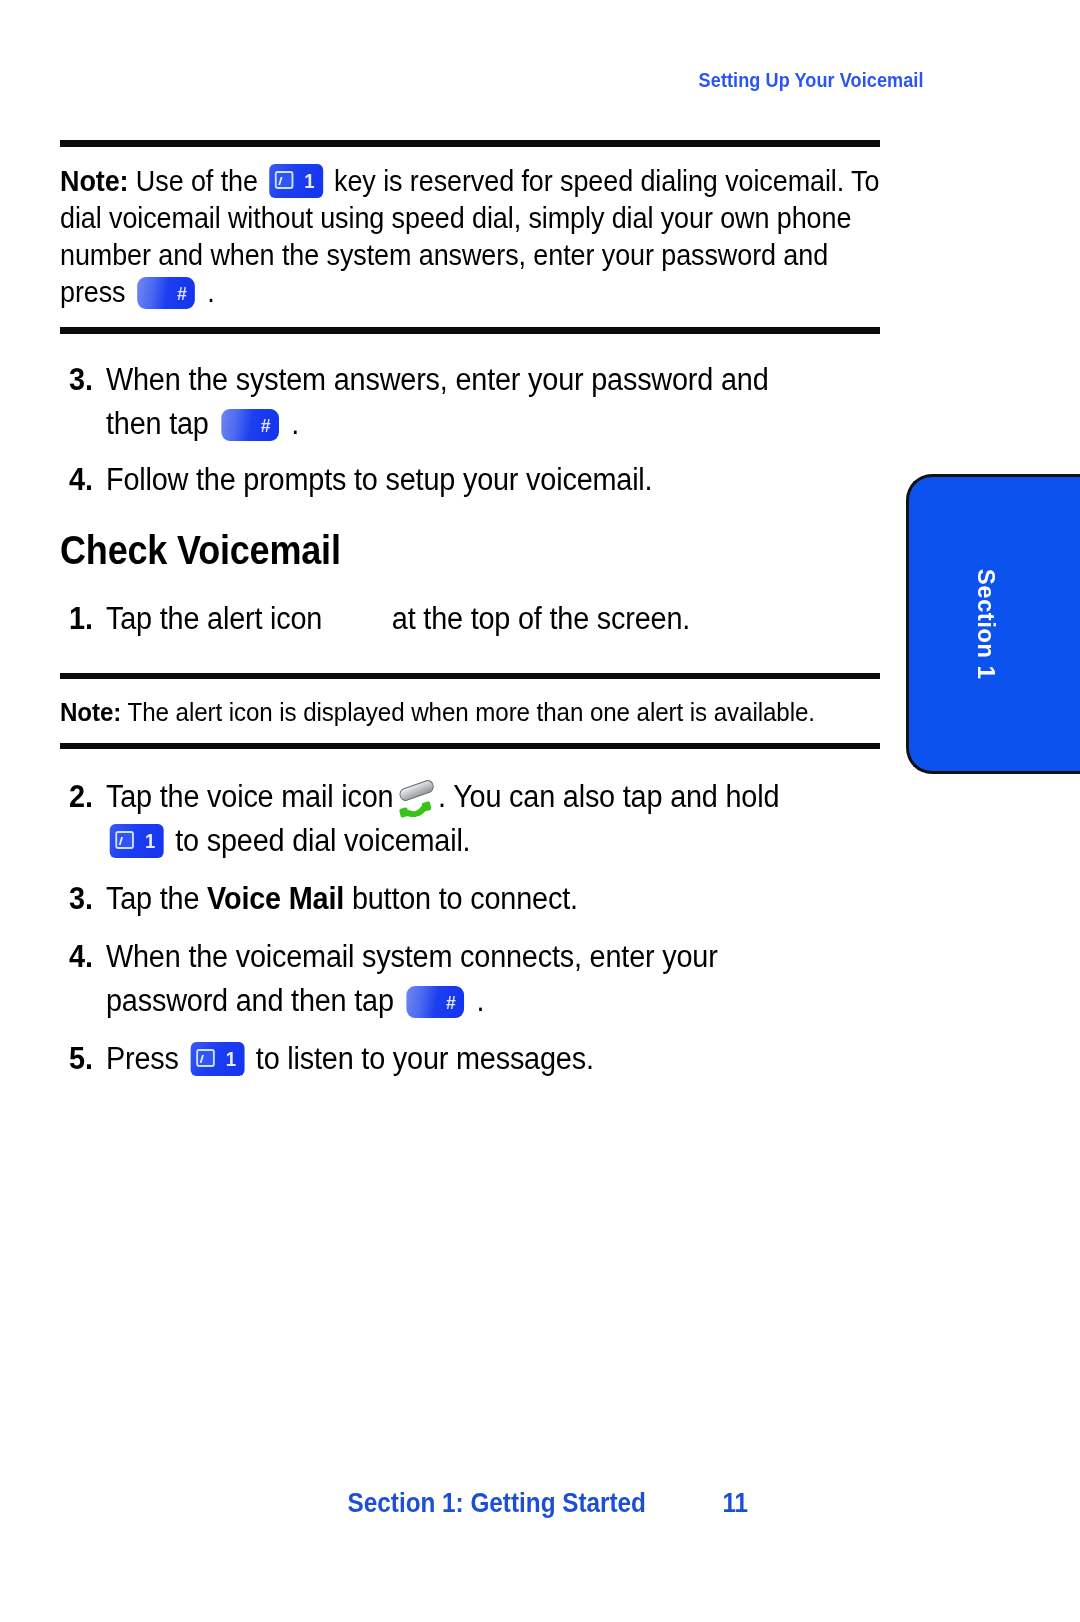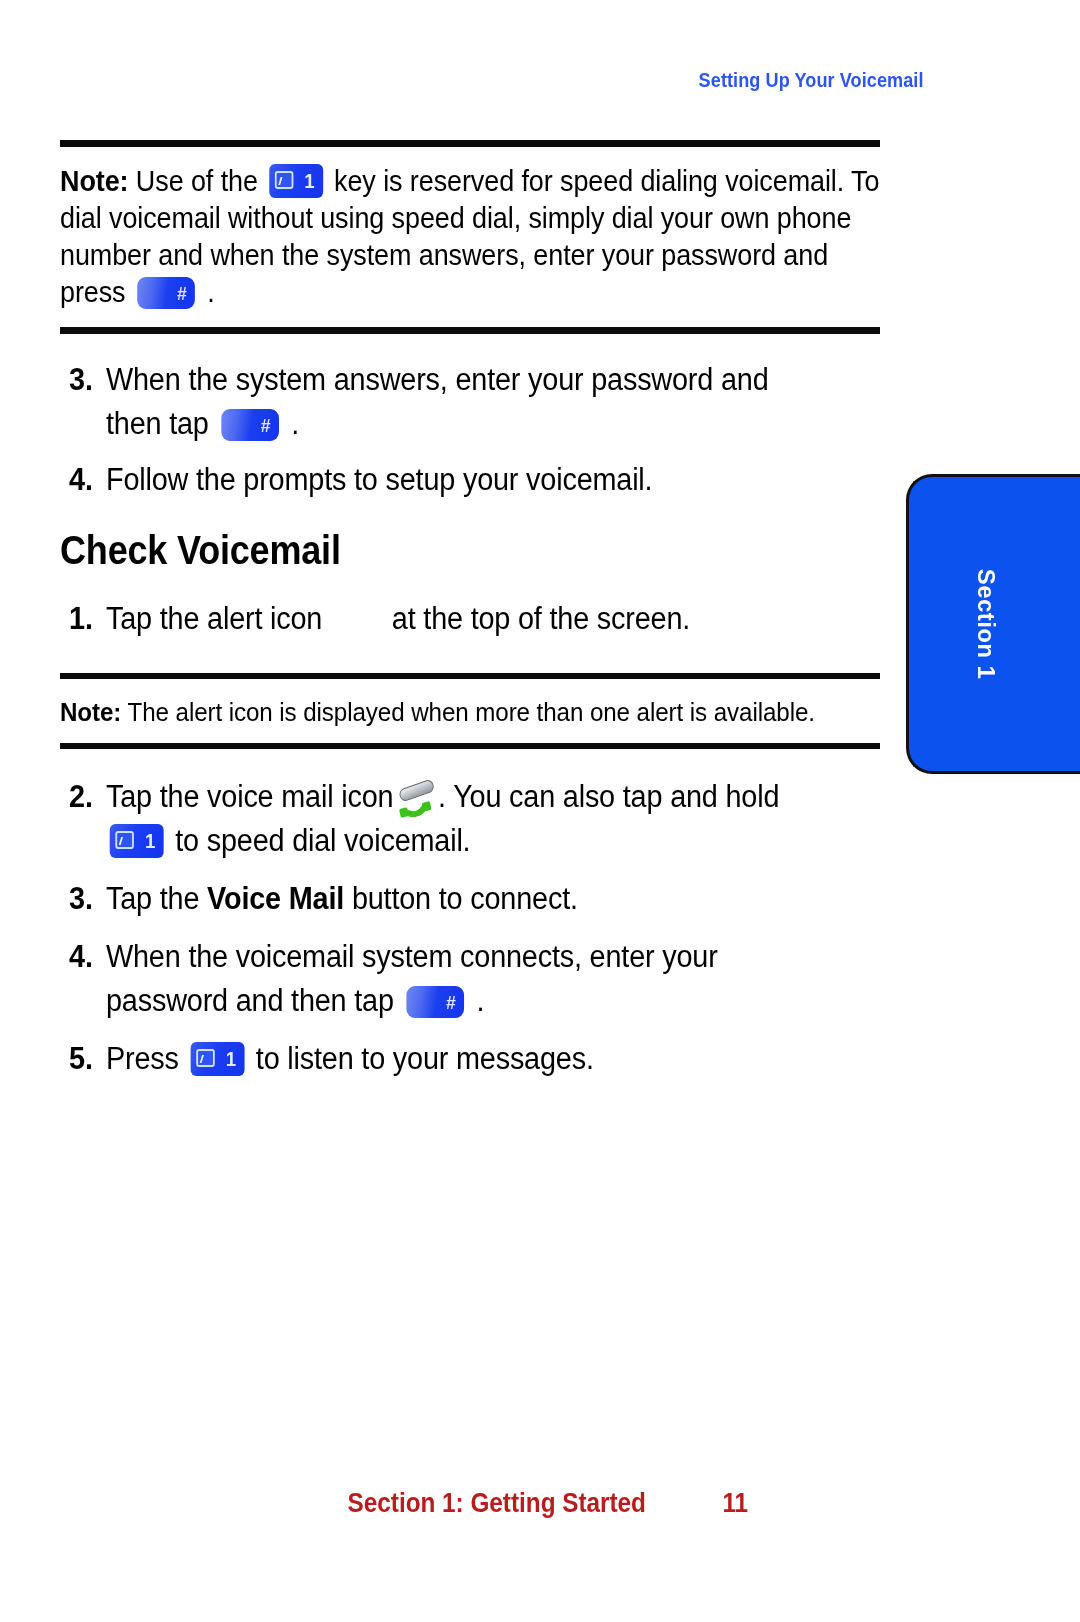"Section 1: Getting Started" .footer { color: #b91c1c -> #1d4ed8 }
